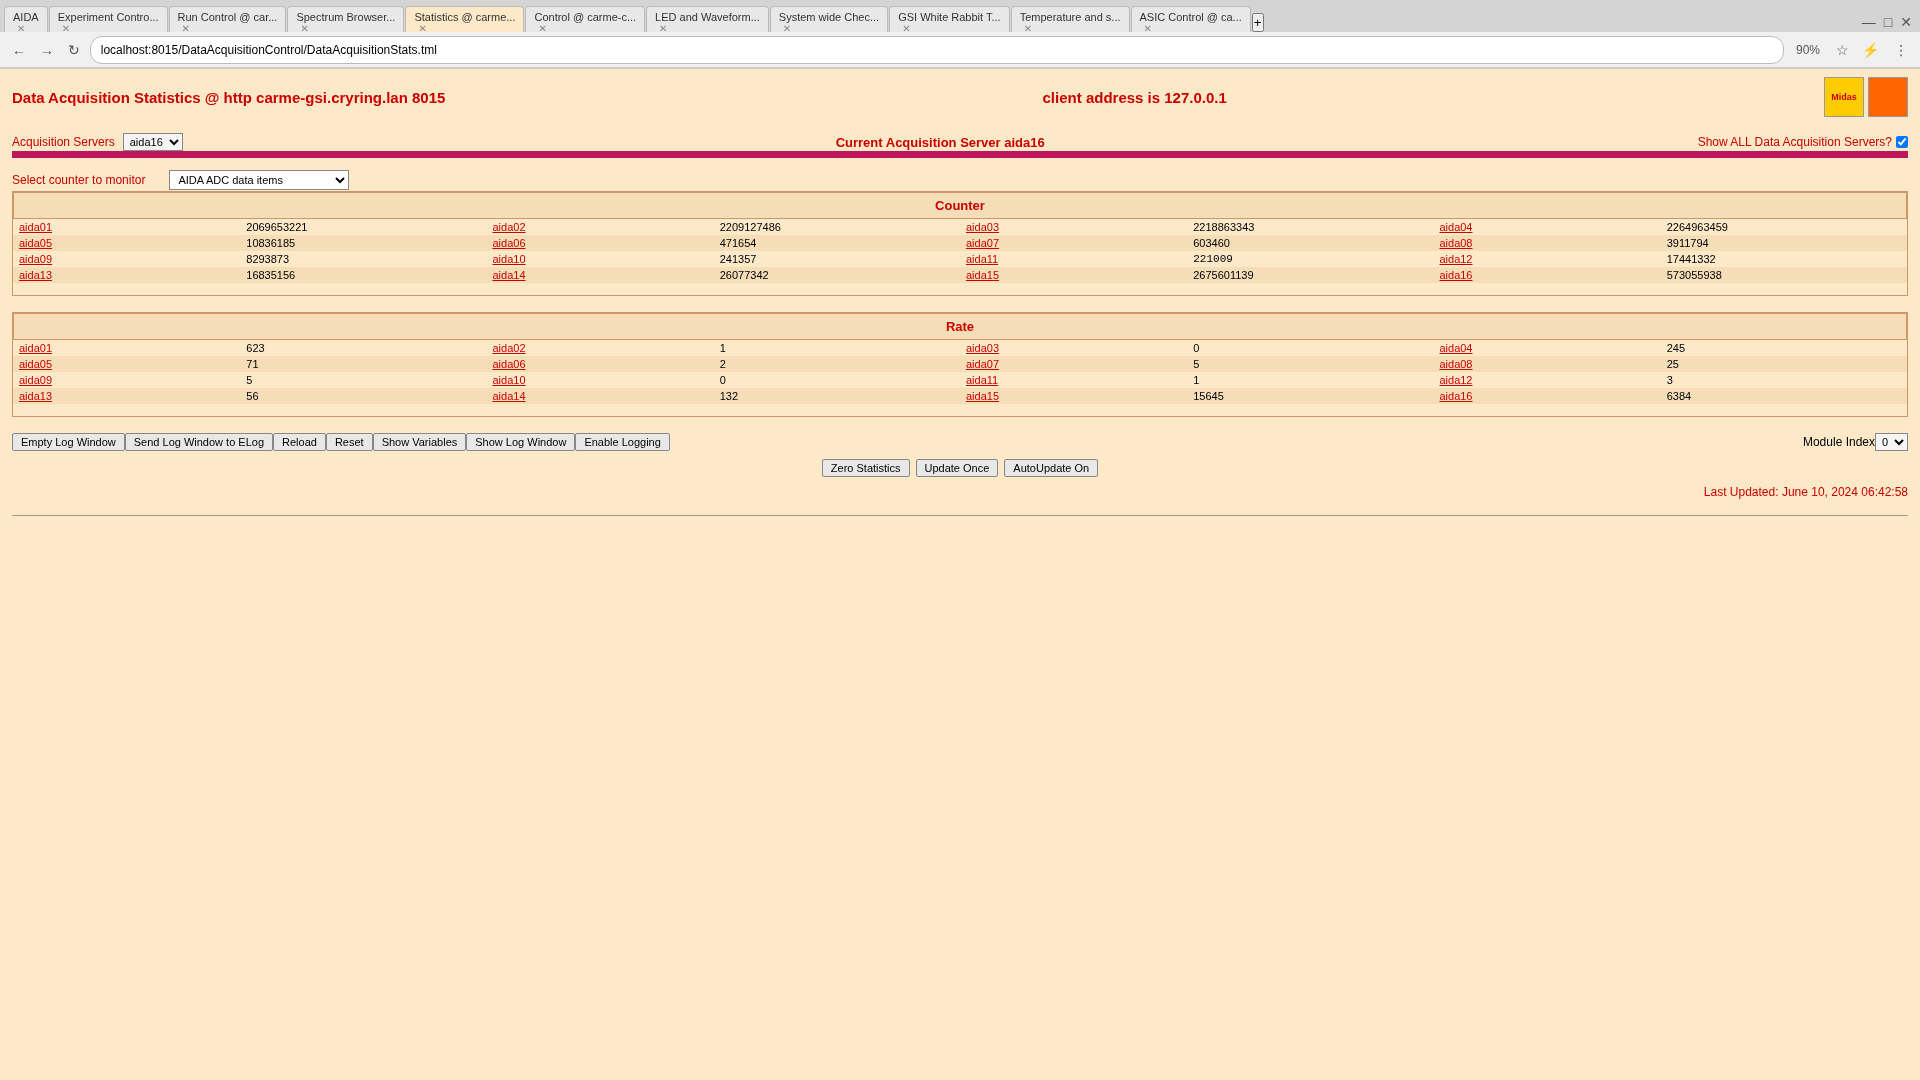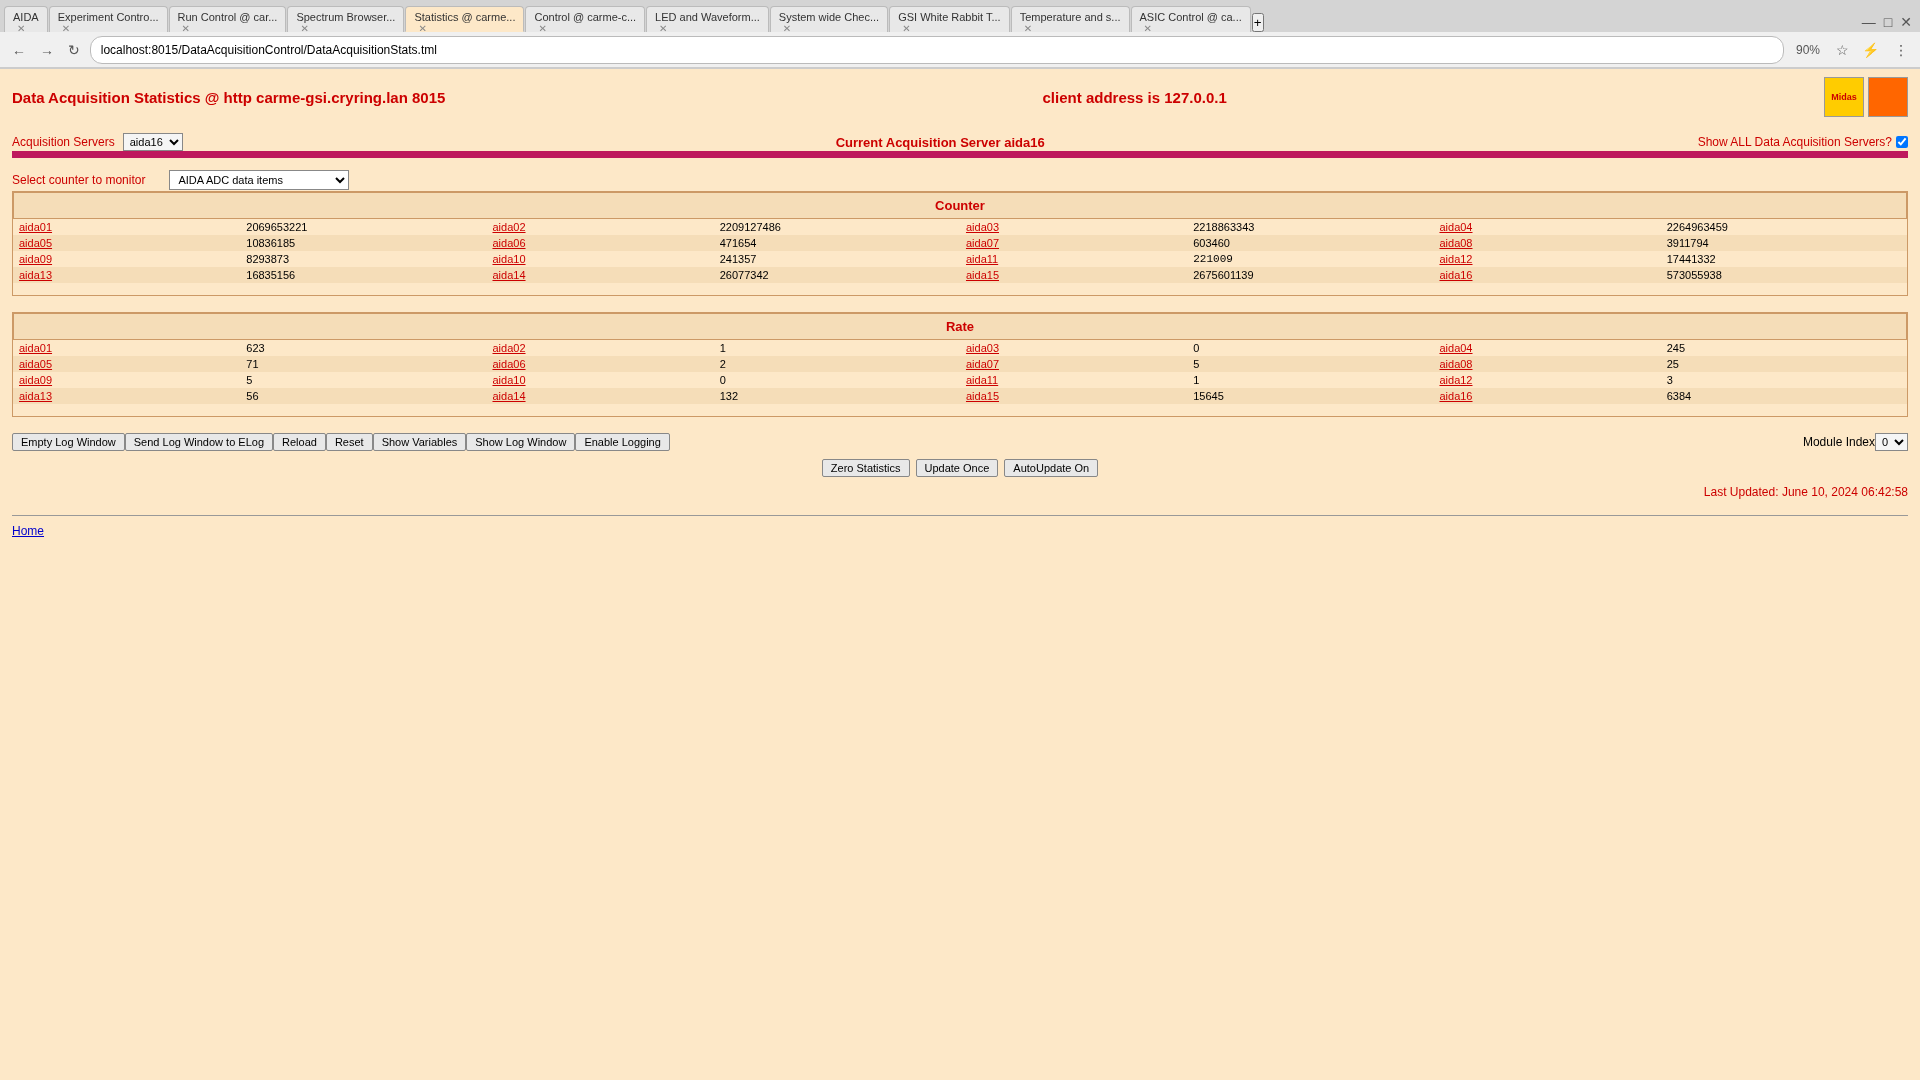"Home" a.home-link { html: <a>Home</a> -> none }
